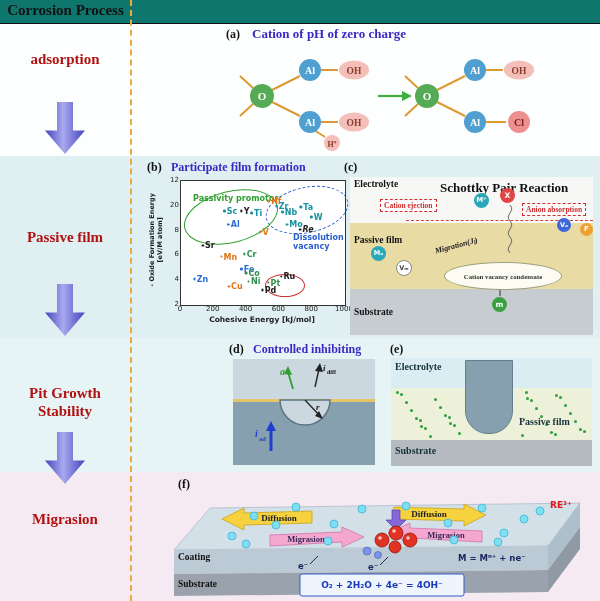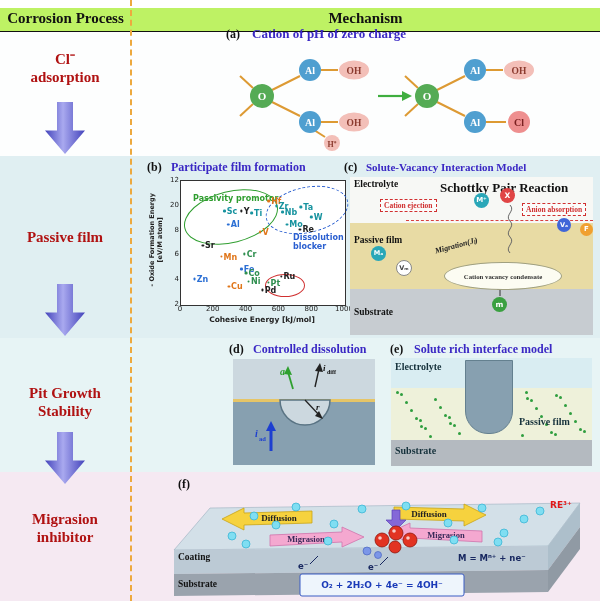"Corrosion Process" .hdr { background: #bef264 -> #0f766e; top: 8px -> 0 }
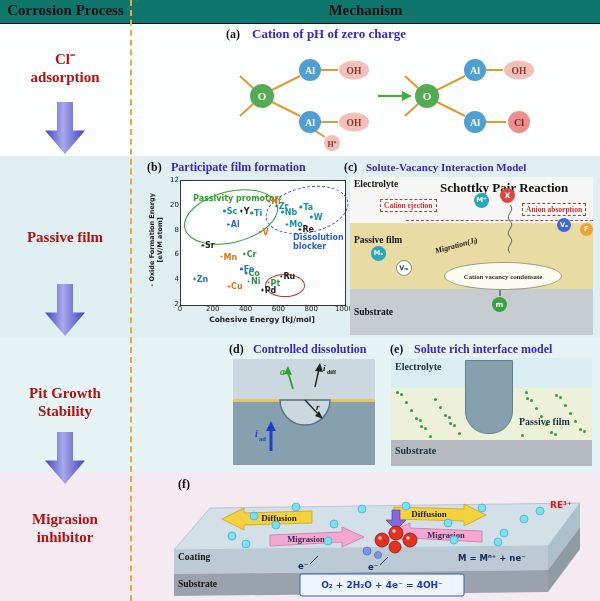"Mechanism" div.hdr-r { html: <div>Mechanism</div> -> none }
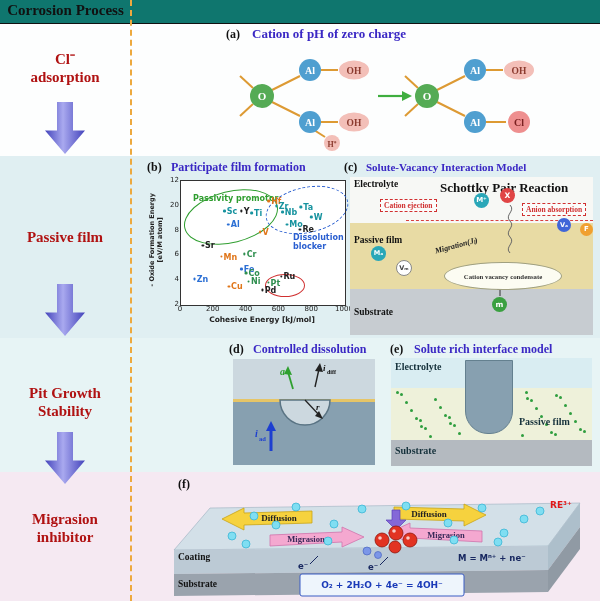"Cl⁻" div { html: <div>Cl⁻</div> -> none }
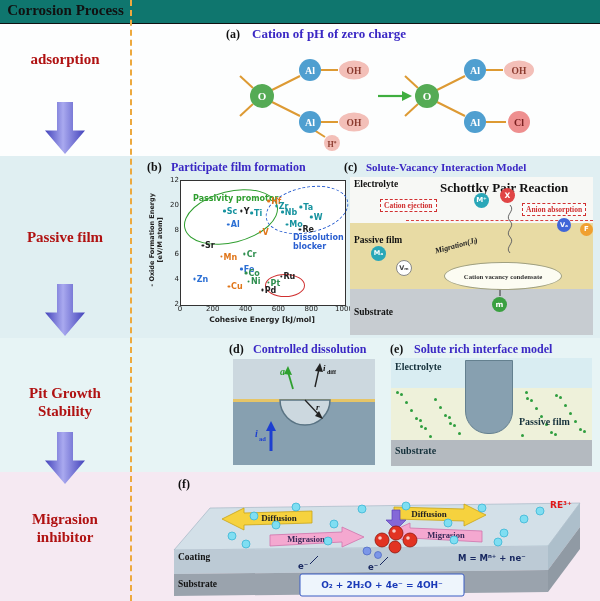"Solute-Vacancy Interaction Model" div.ptitle { html: <div>Solute-Vacancy Interaction Model</div> -> none }
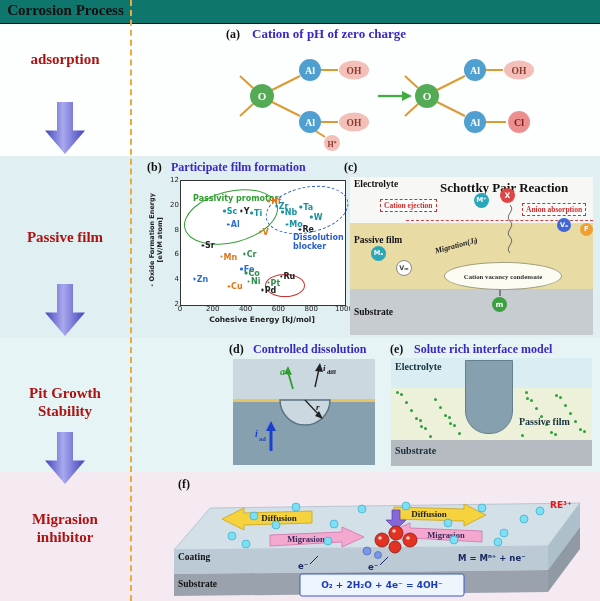"Re" span.pt { font-style: none -> italic }
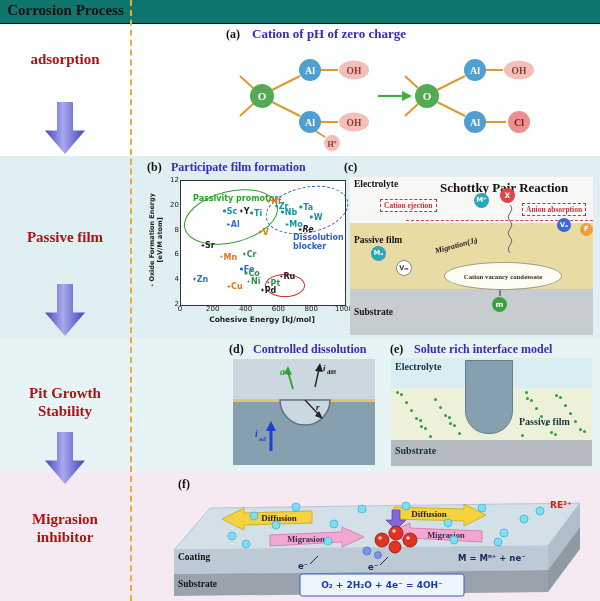"blocker" div { text: blocker -> vacancy }
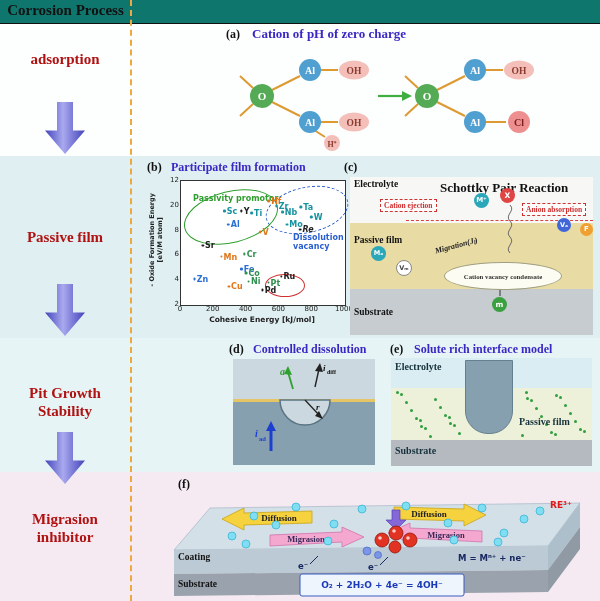"Controlled dissolution" div.ptitle { text: dissolution -> inhibiting }
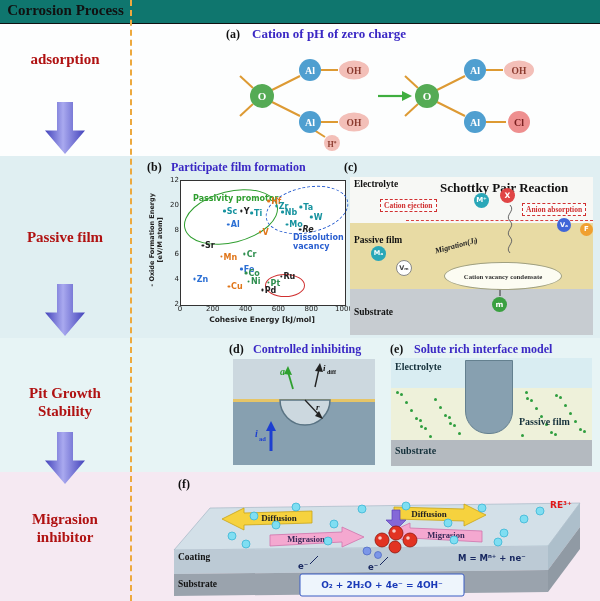"Solute rich interface model" div.ptitle { html: <div>Solute rich interface model</div> -> none }
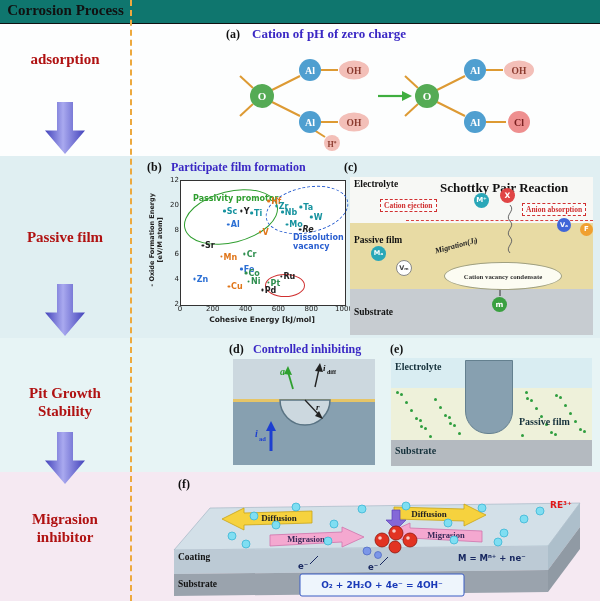"inhibitor" div { html: <div>inhibitor</div> -> none }
